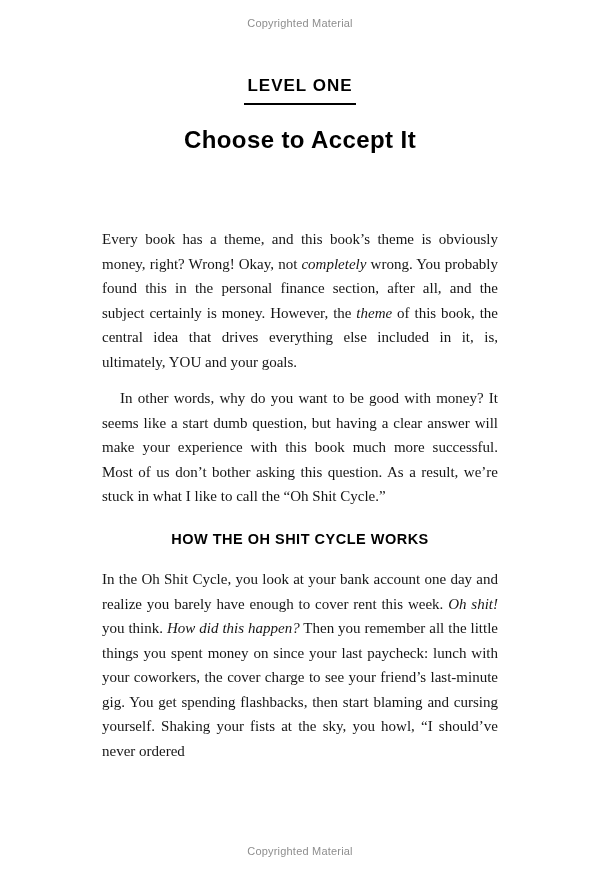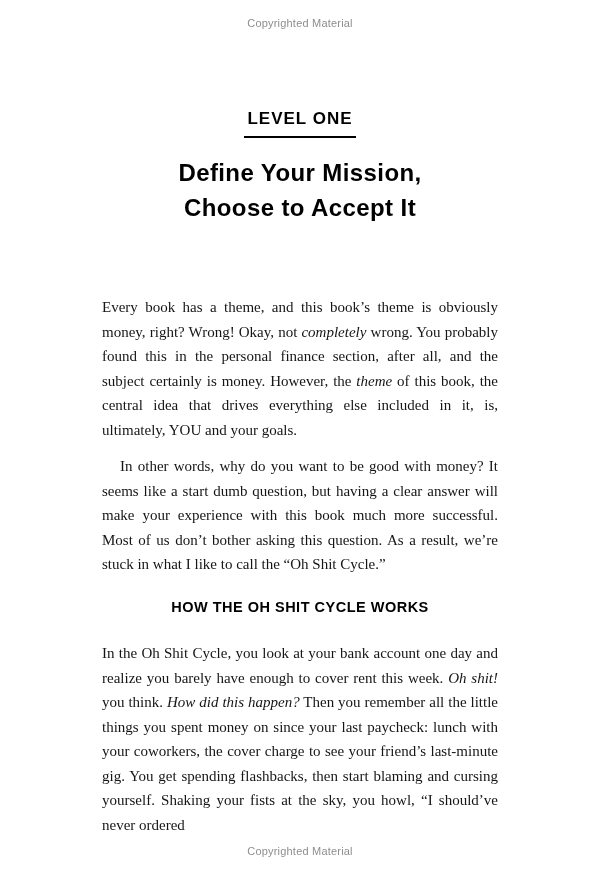"LEVEL ONE" .content { padding-top: 109px -> 76px }
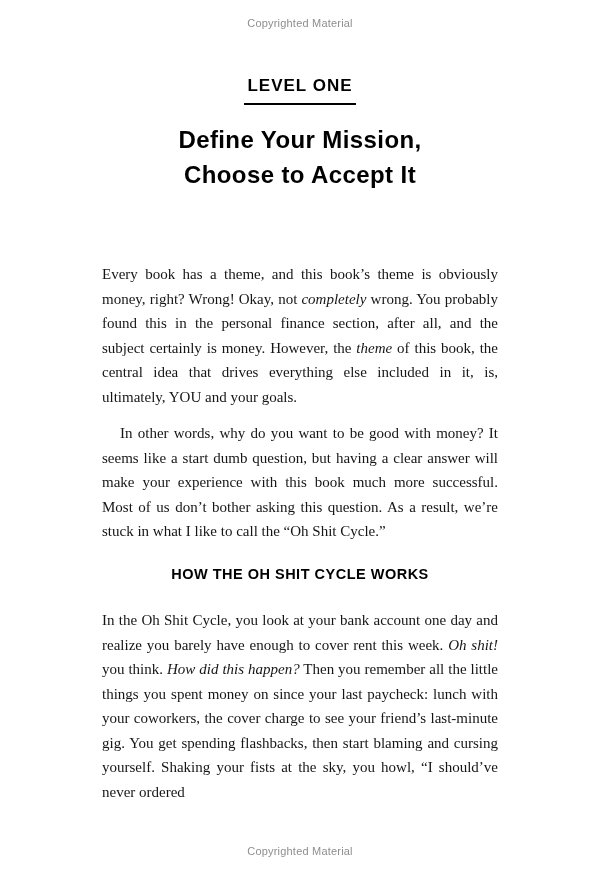"Define Your Mission," div { html: <div>Define Your Mission,</div> -> none }
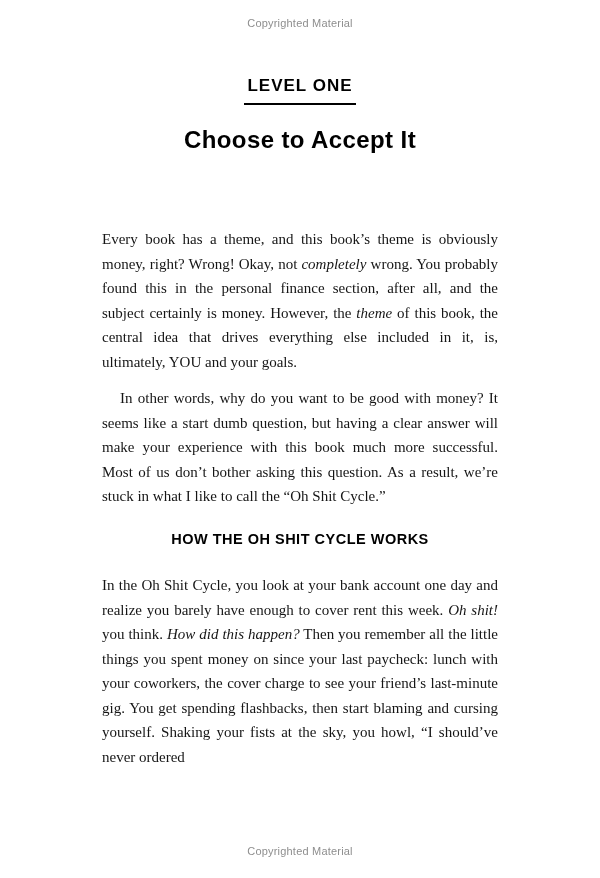"HOW THE OH SHIT CYCLE" .section-heading { margin: 18px auto 22px auto -> 18px auto 16px auto }
